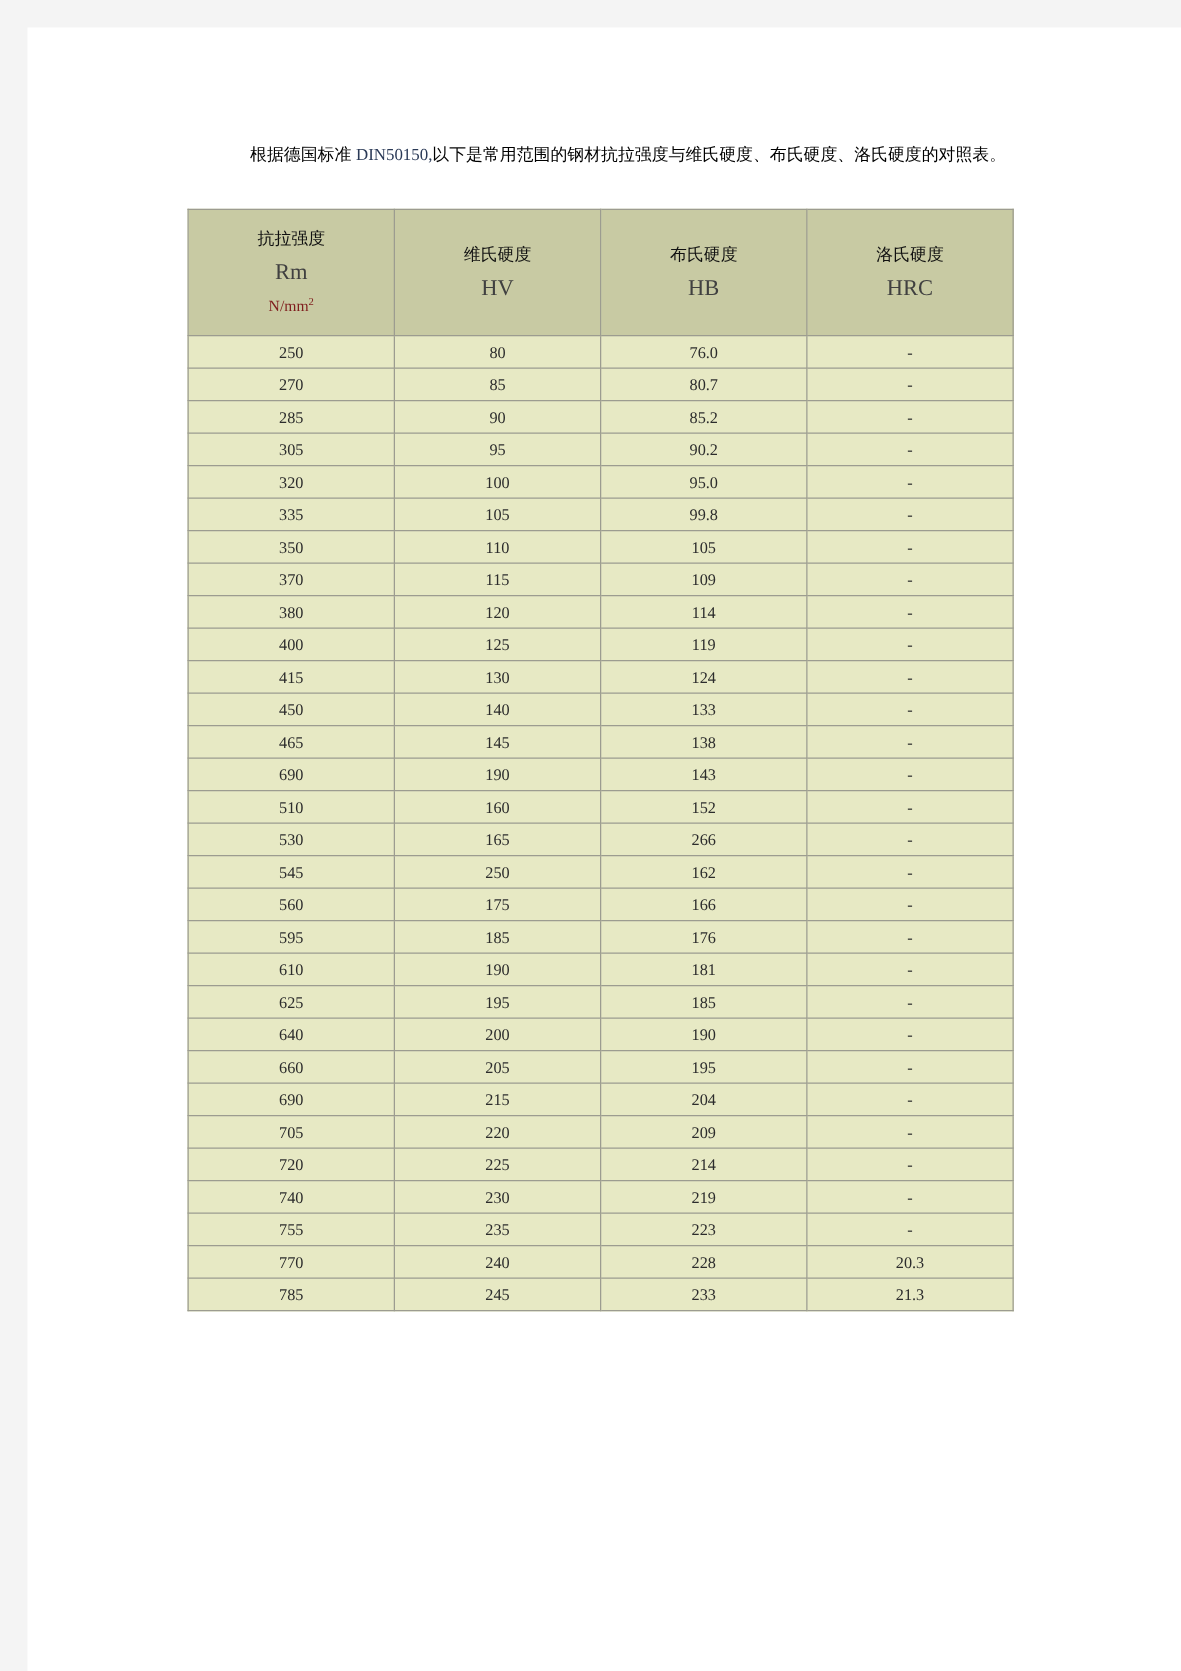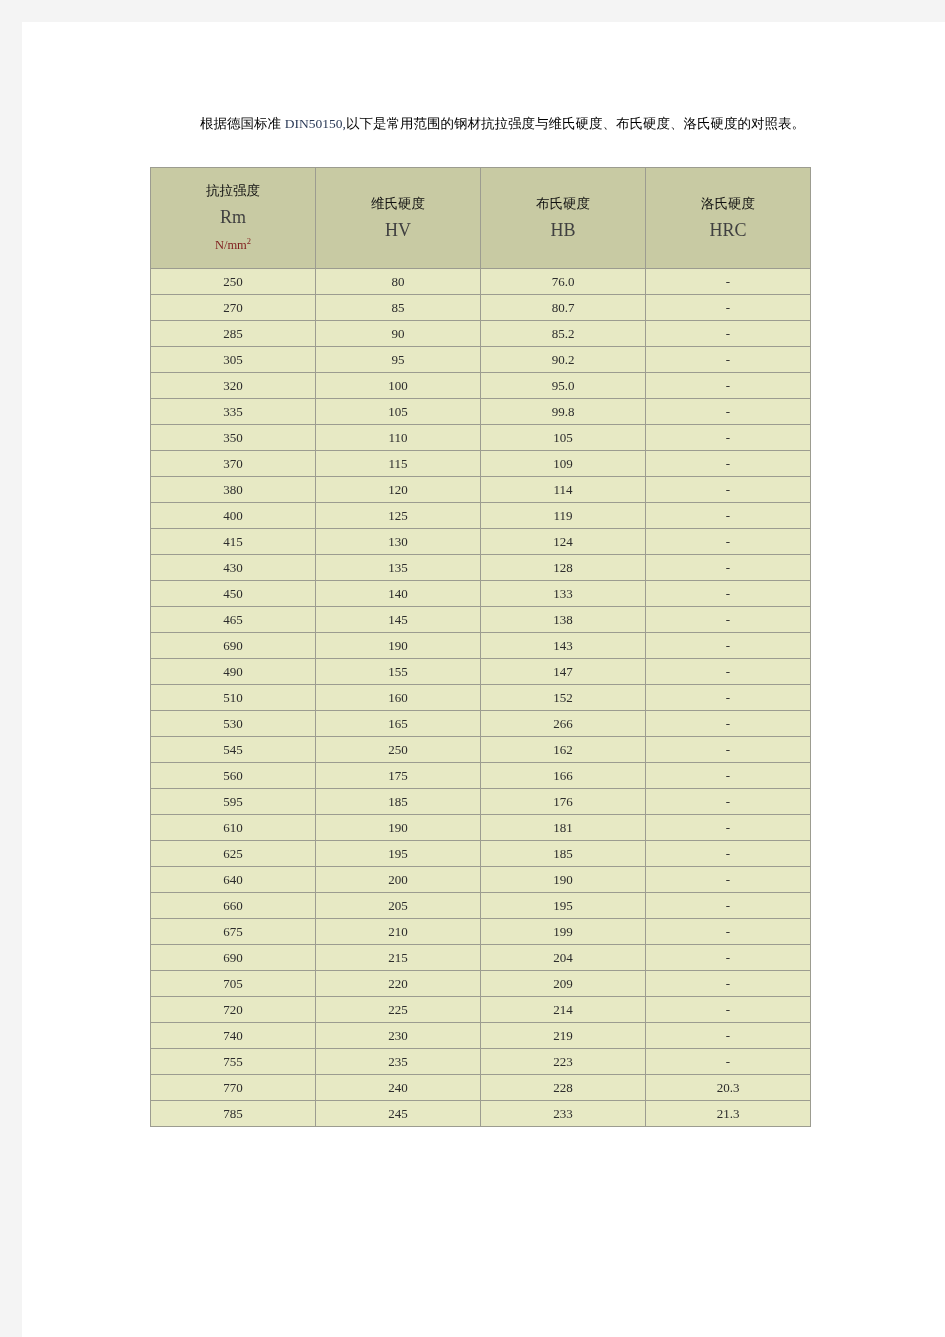"430" tr { html: <tr> <td>430</td> <td>135</td> <td>128</td> <td>-</td> </tr> -> none }
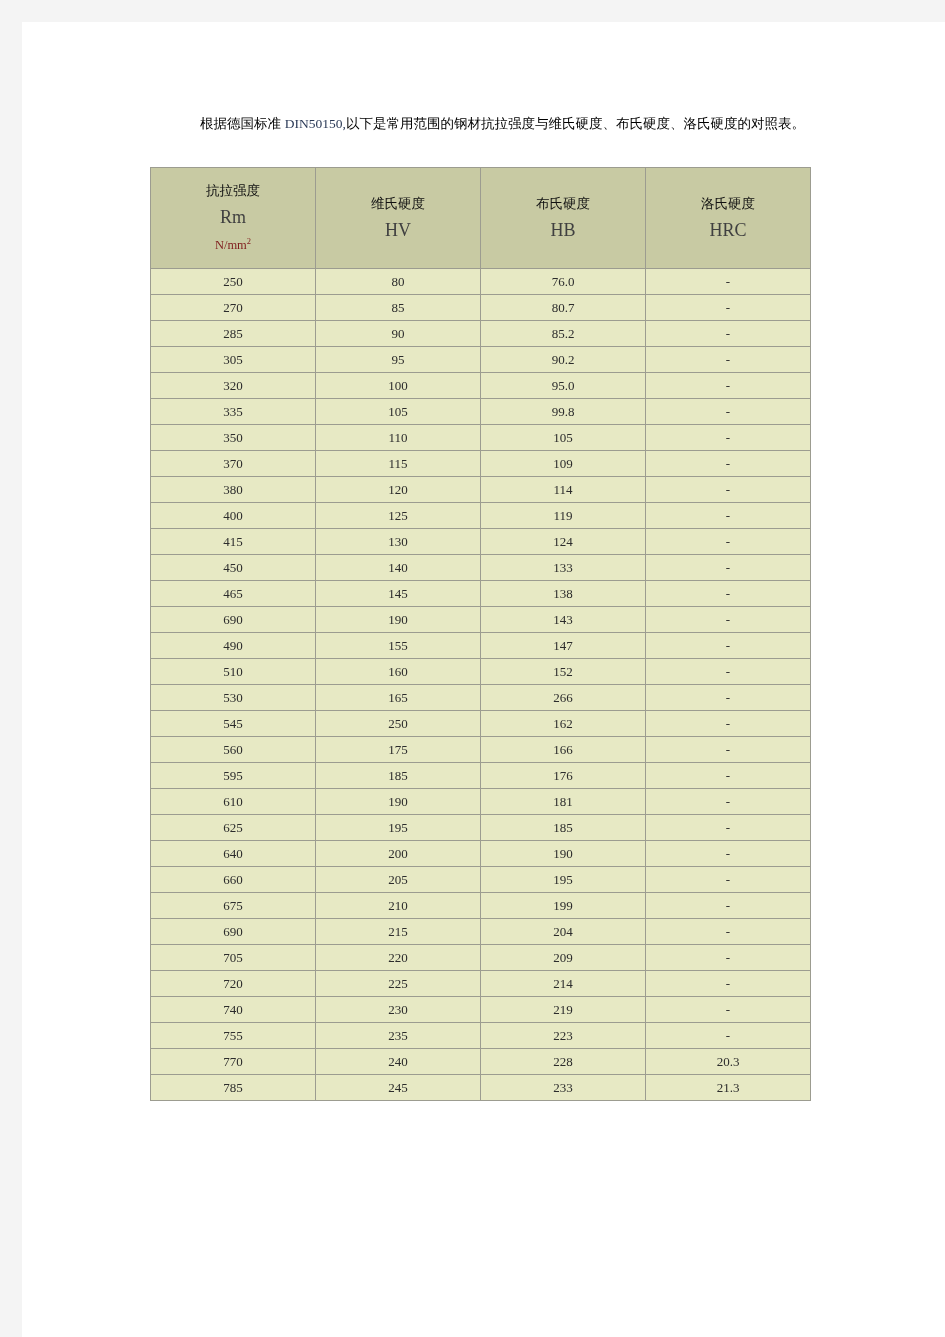"490" tr { html: <tr> <td>490</td> <td>155</td> <td>147</td> <td>-</td> </tr> -> none }
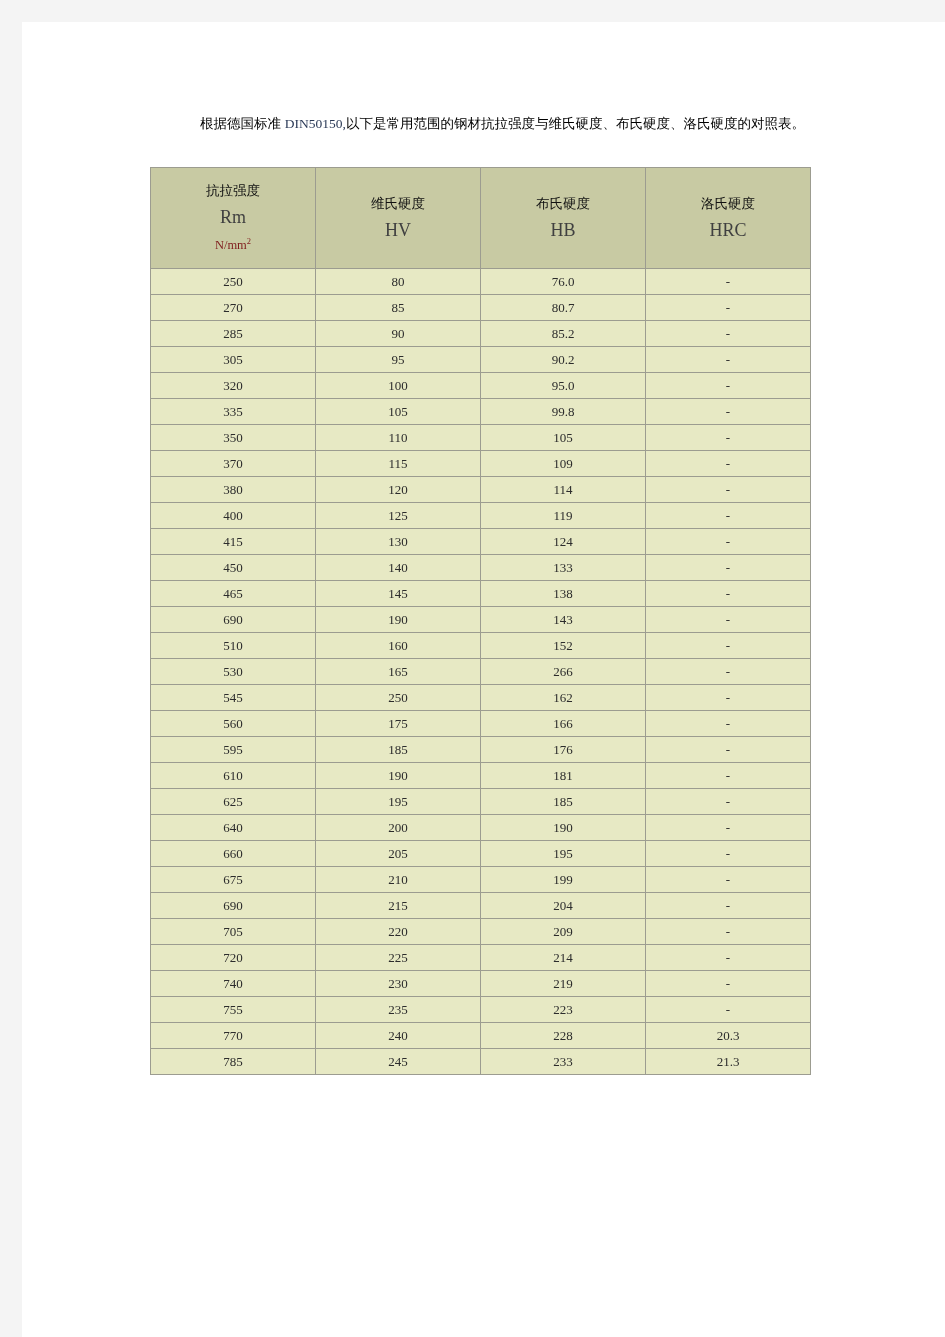"675" tr { html: <tr> <td>675</td> <td>210</td> <td>199</td> <td>-</td> </tr> -> none }
